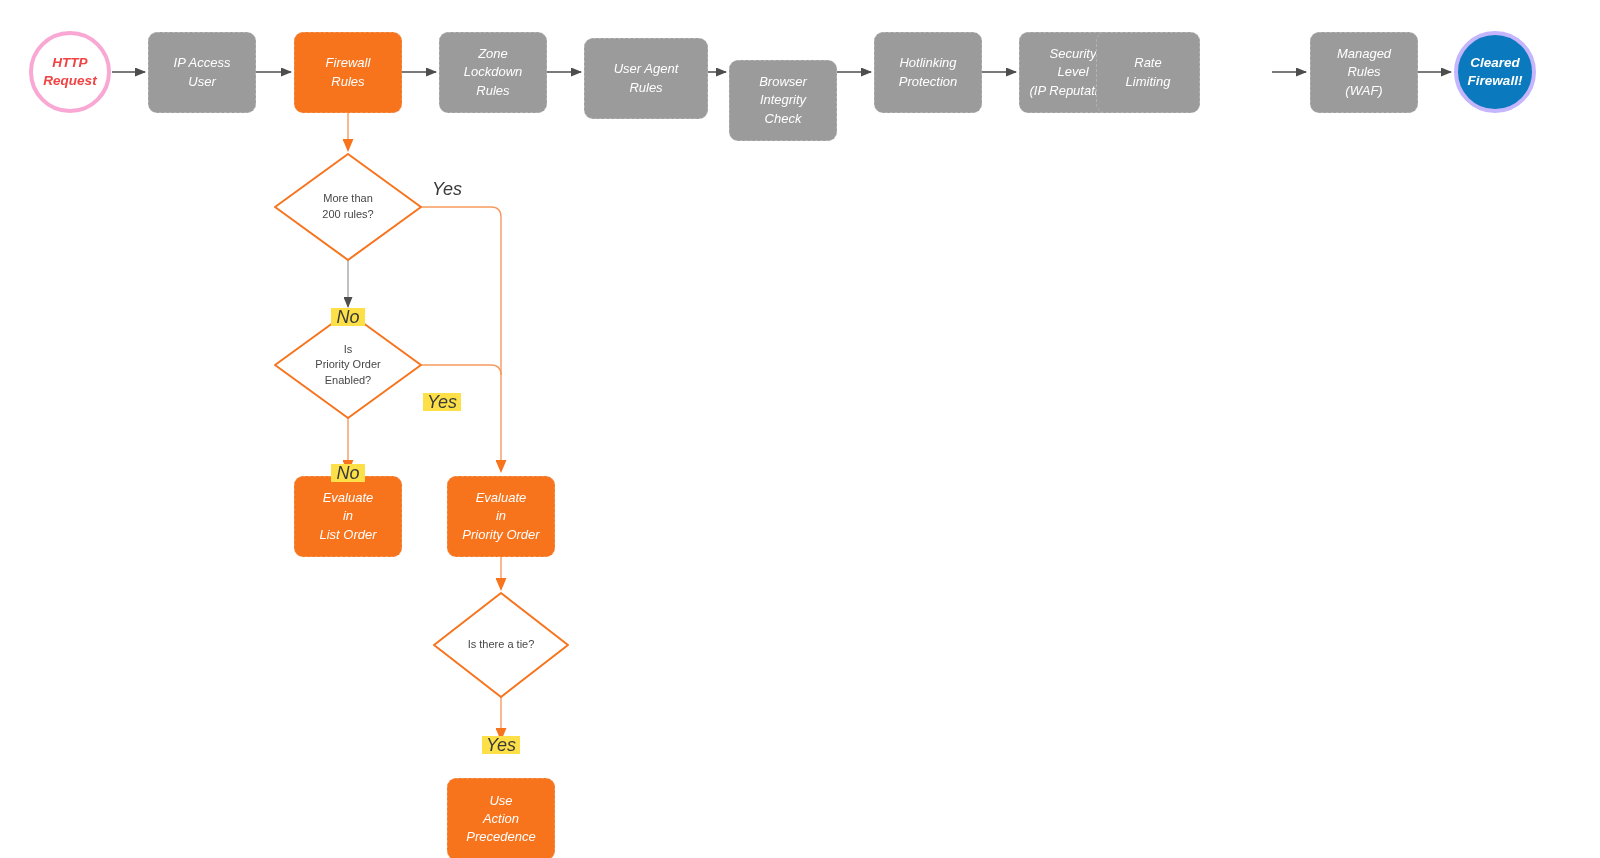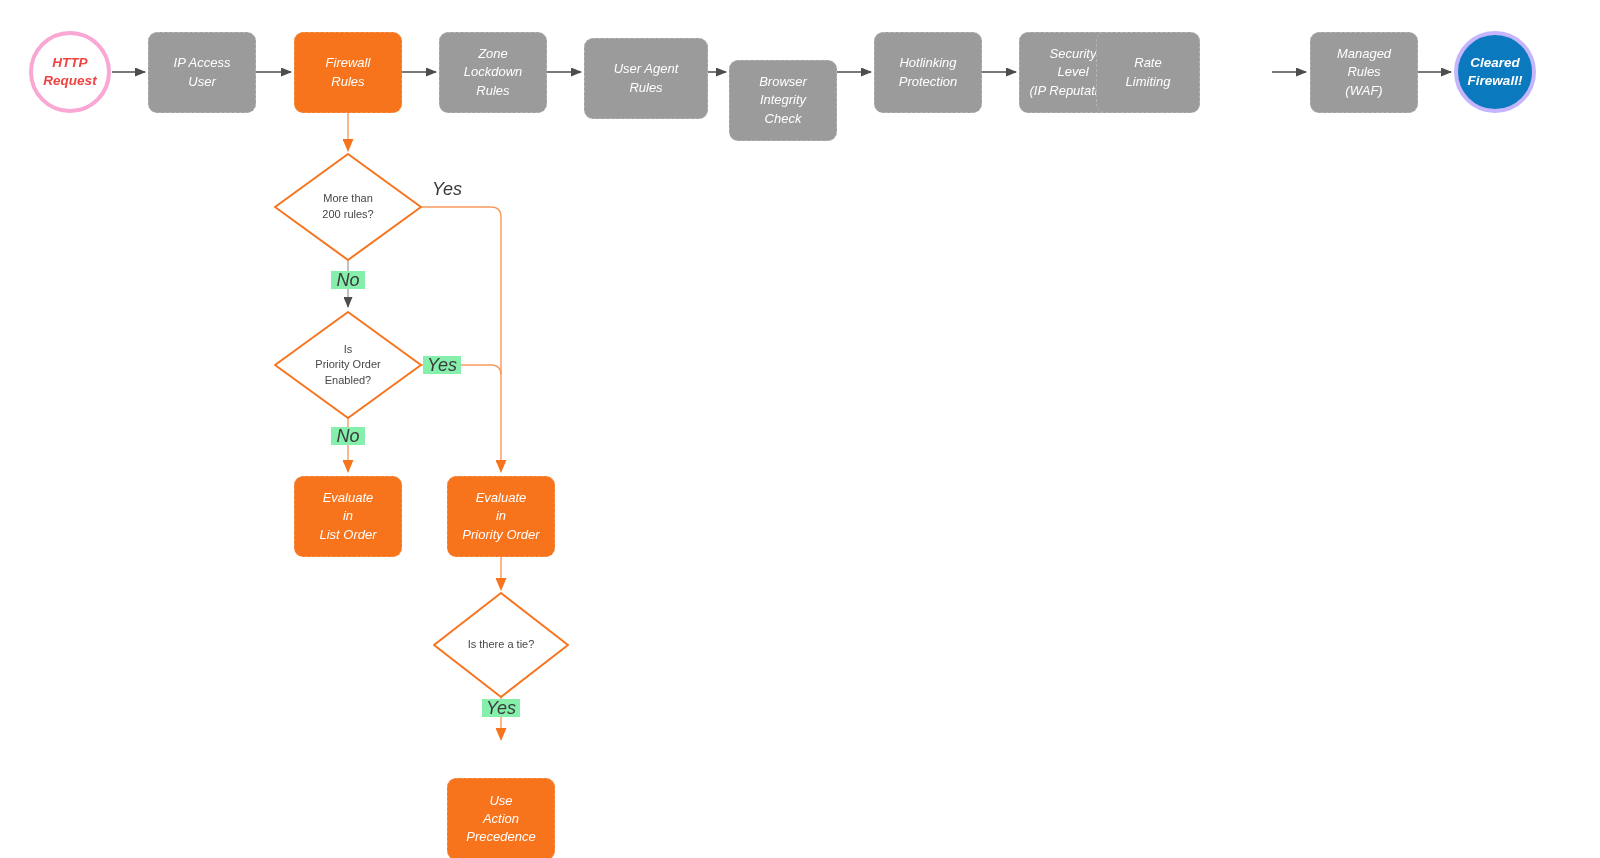"No" .onln { background: #86efac -> #fde047; margin-top: none -> 37px }
